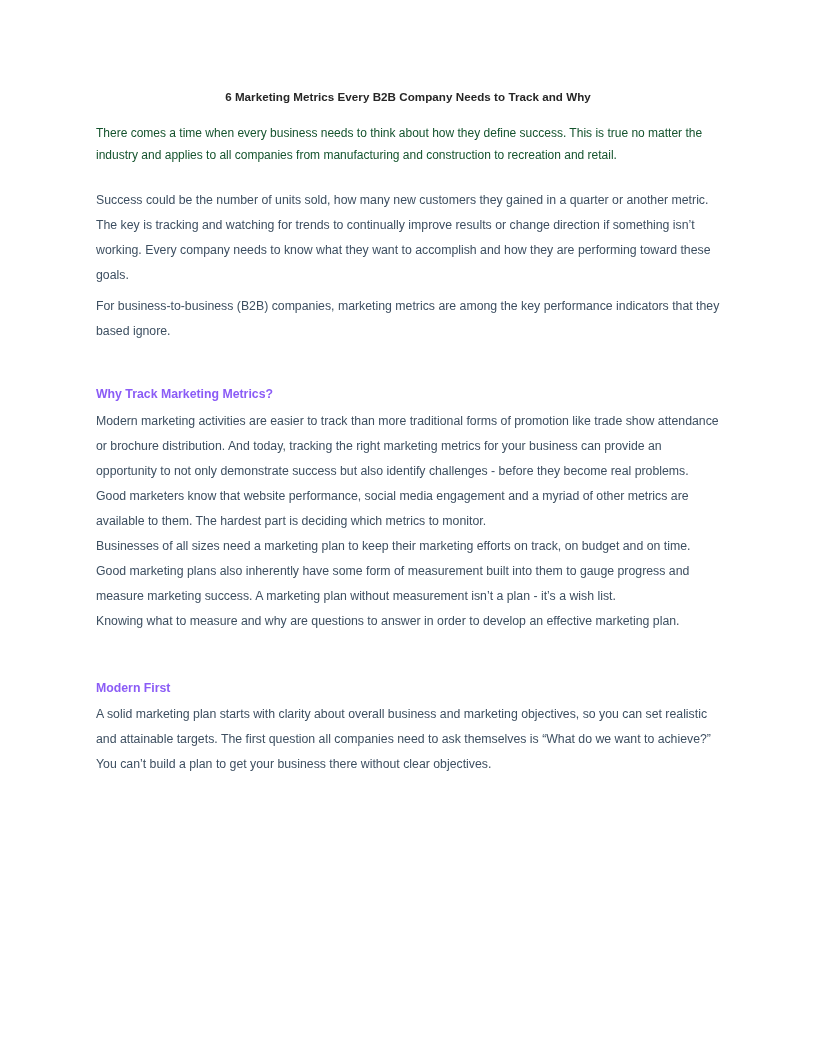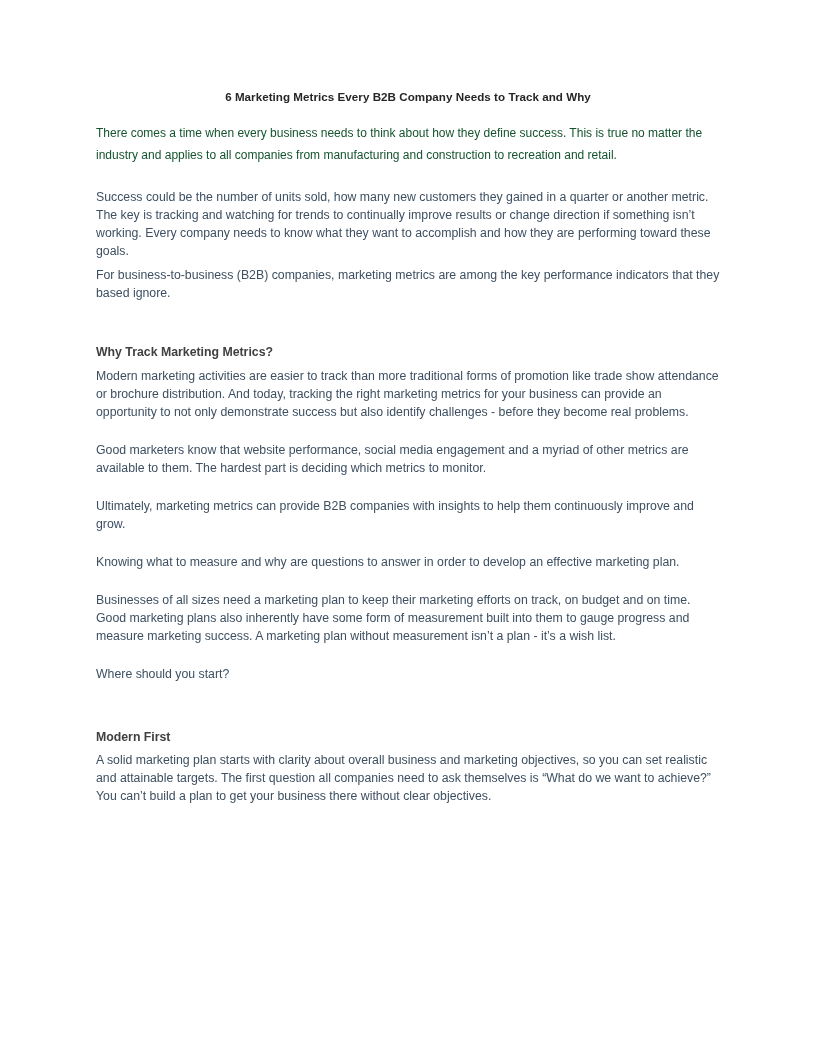"Success could be the number" .para { line-height: 18px -> 25px }
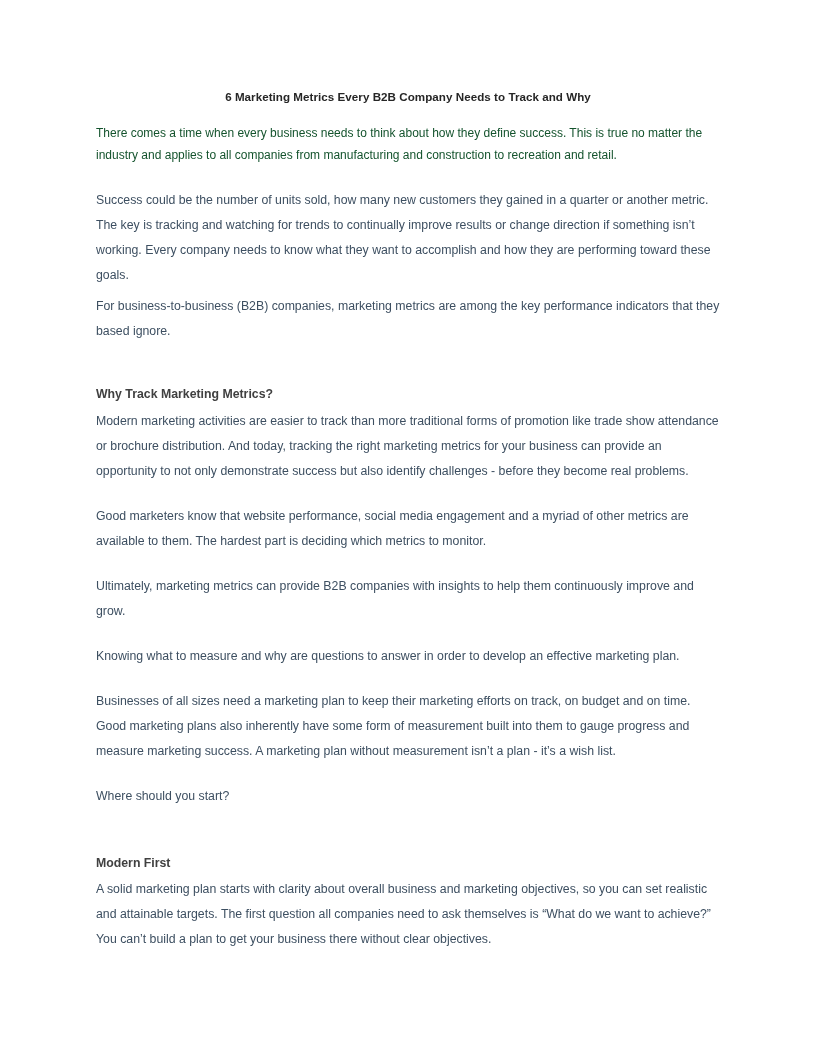"Why Track Marketing Metrics?" .heading { color: #404040 -> #8b5cf6 }
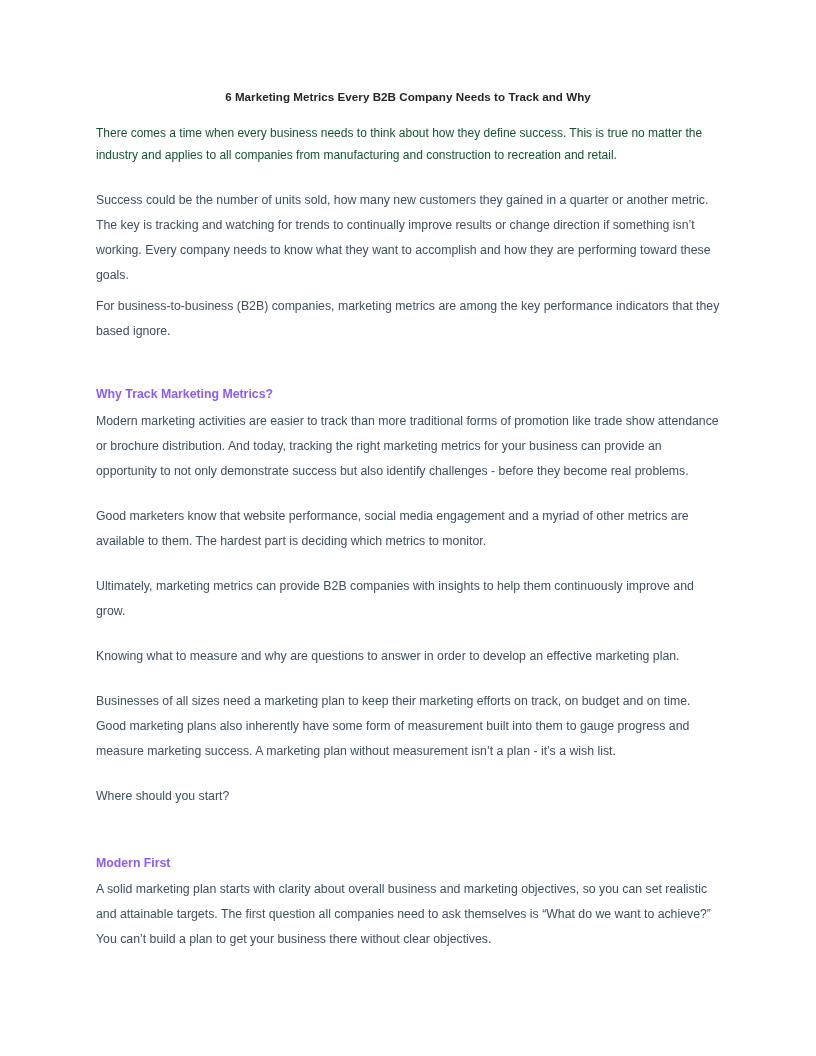"Good marketers know that website" .para + .para { margin-top: 20px -> 0 }
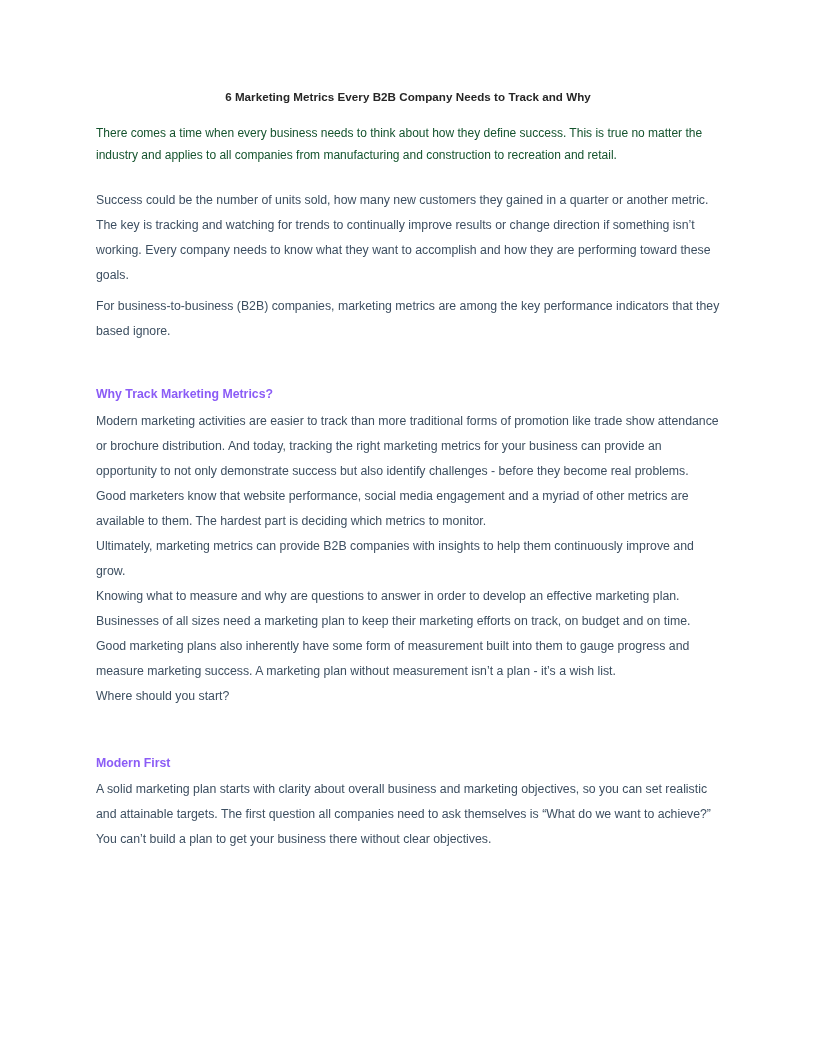"Ultimately, marketing metrics can" p.para { html: <p>Ultimately, marketing metrics can provide B2B companies with insights to help them continuously improve and grow.</p> -> none }
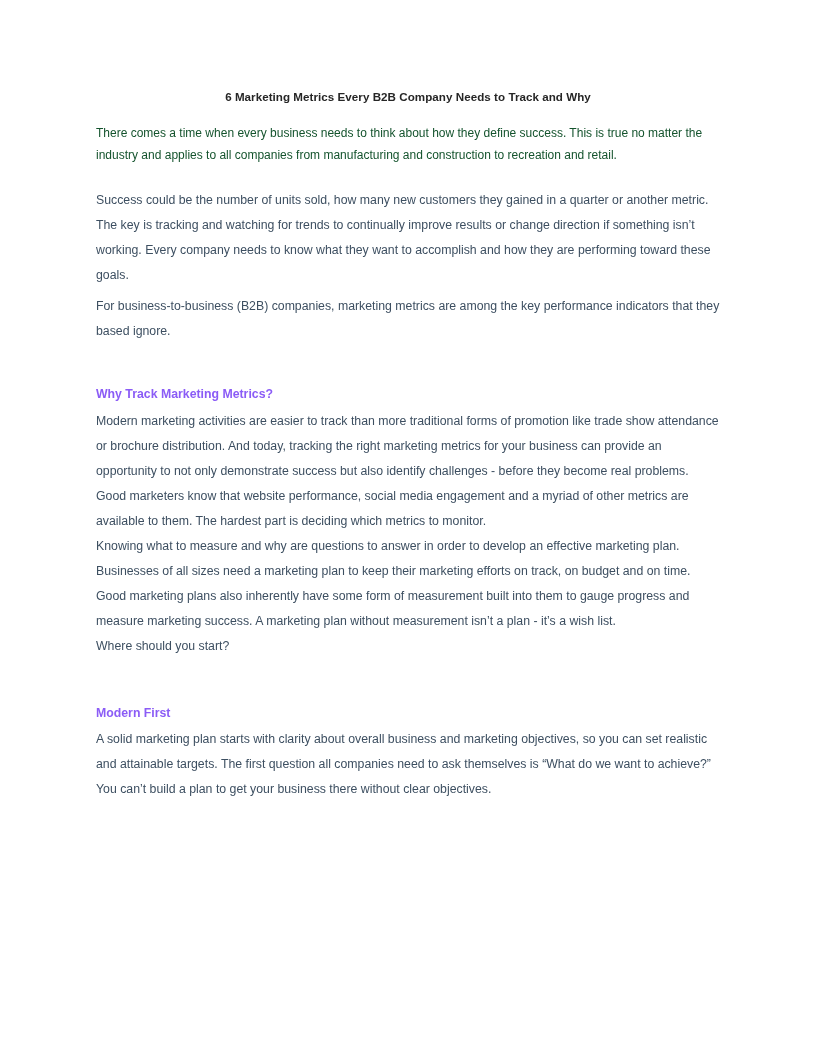"Knowing what to measure and" p.para { order: before "Businesses of all sizes need" -> after "Businesses of all sizes need" }
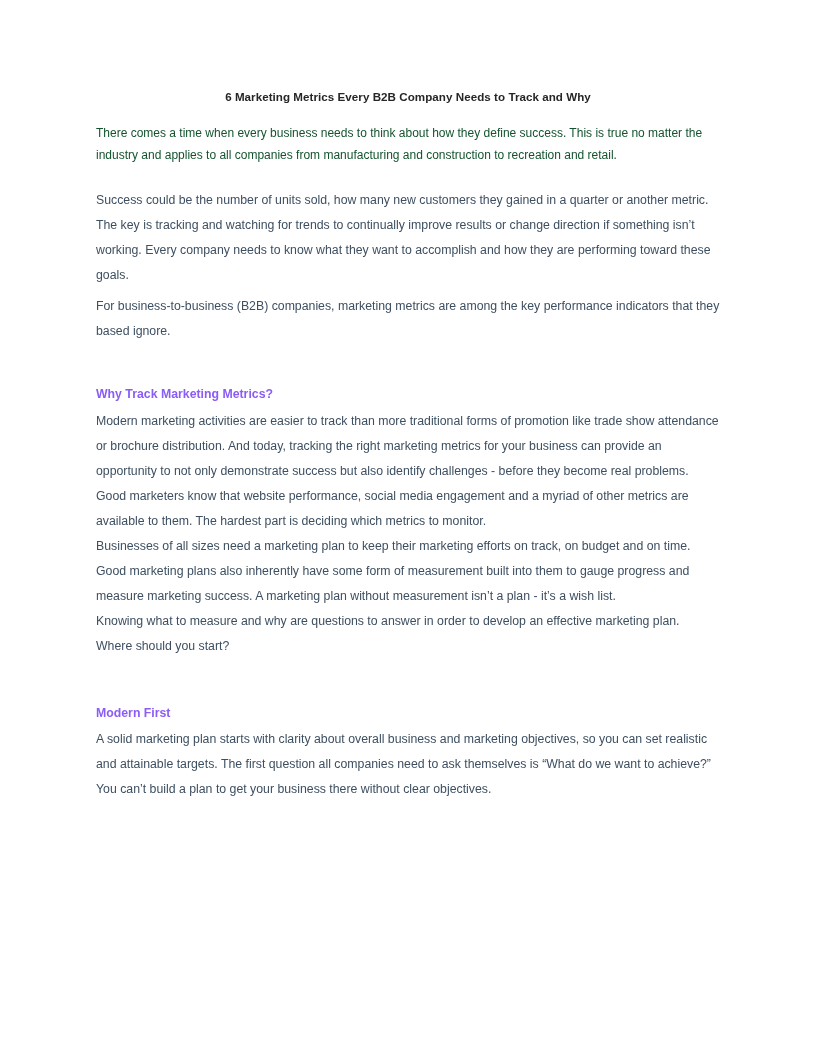"Where should you start?" p.para { html: <p>Where should you start?</p> -> none }
